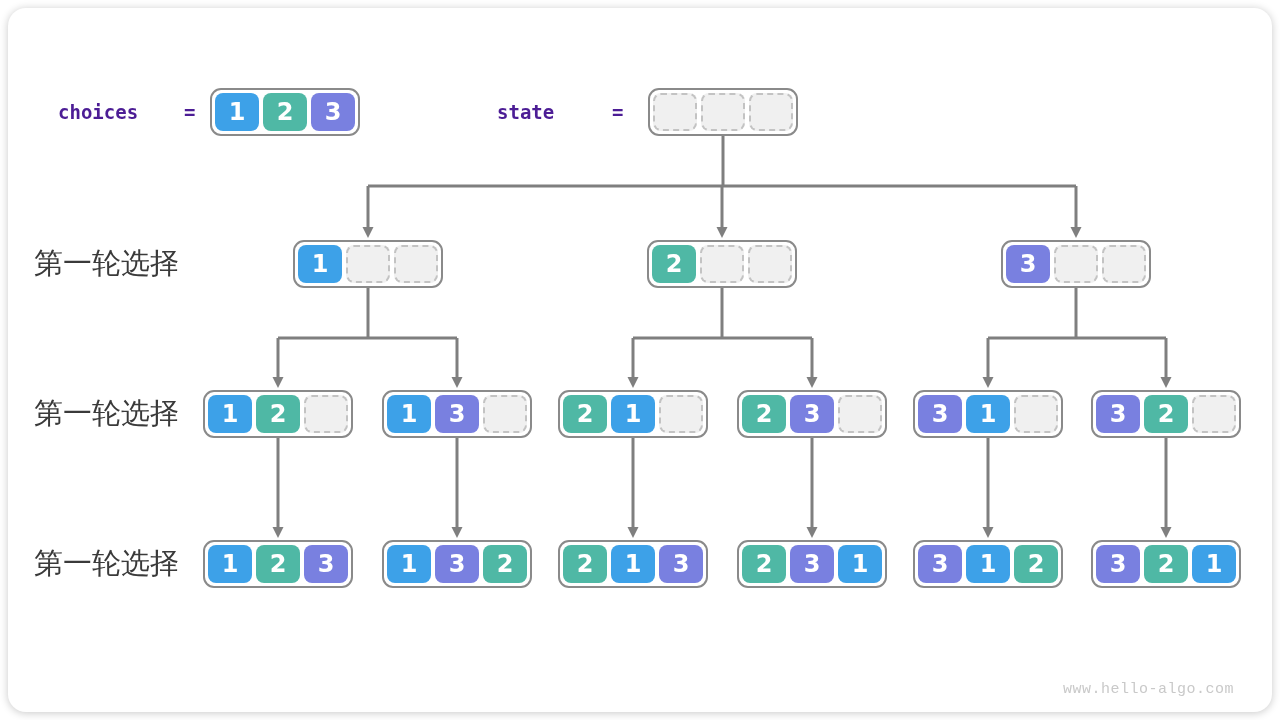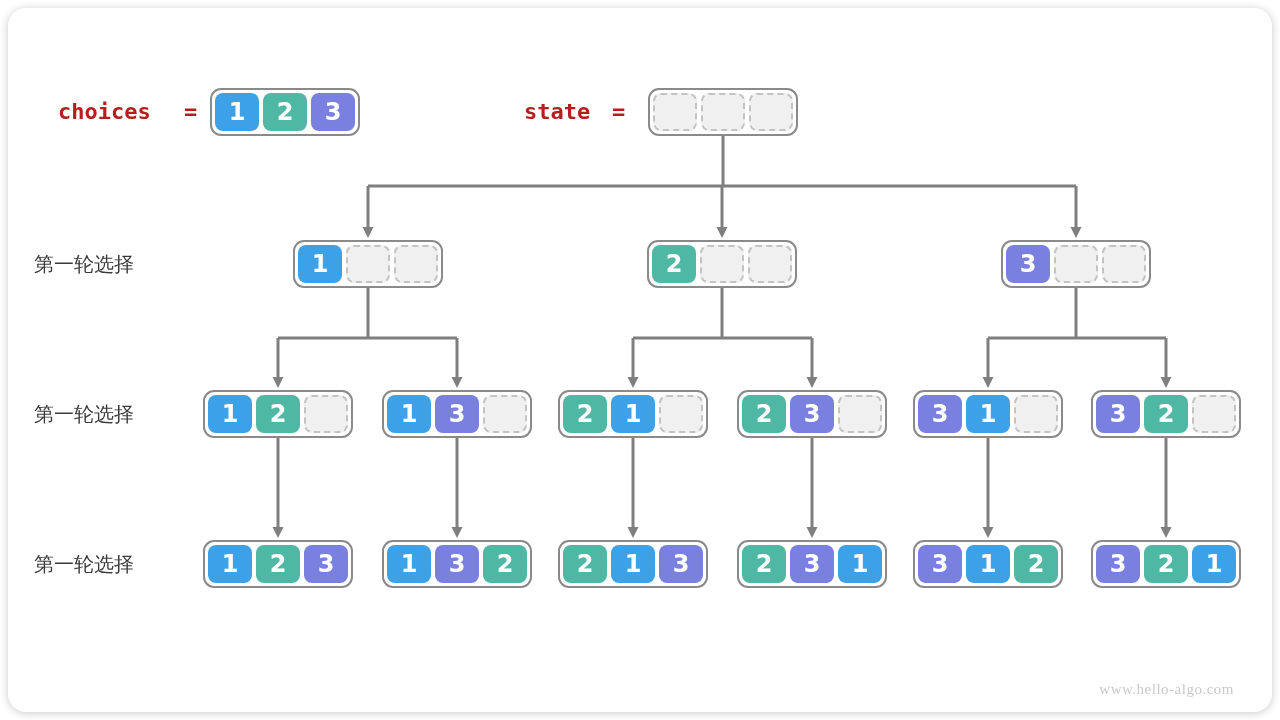"choices" .mono { color: #b91c1c -> #4c1d95; font-size: 22px -> 19px }
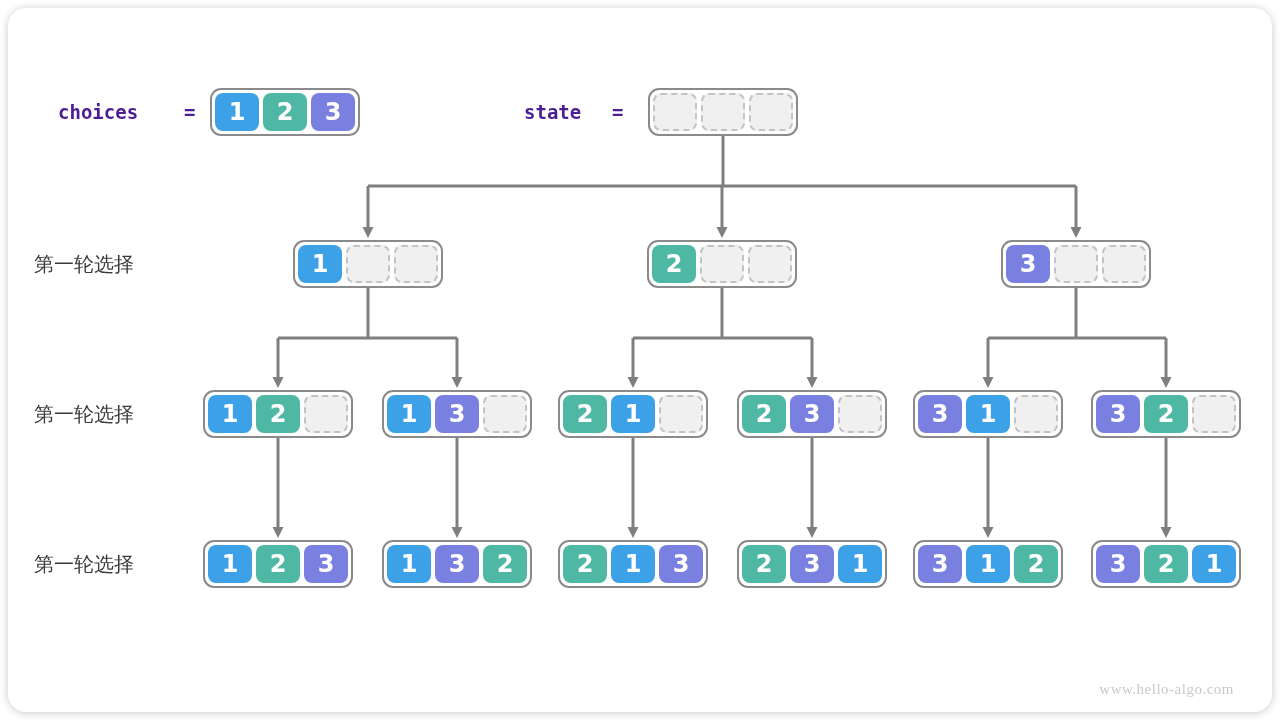"state" span.mono { left: 524px -> 497px }
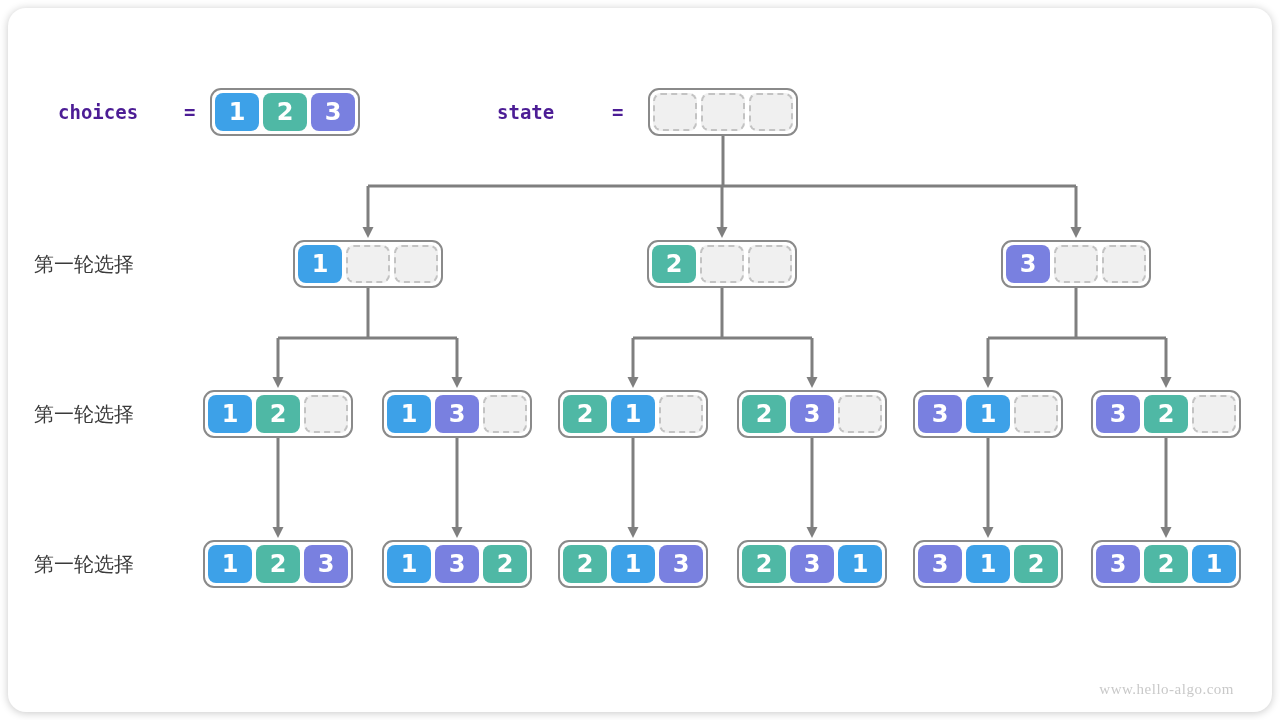"第一轮选择" .round-label { font-size: 20px -> 29px }
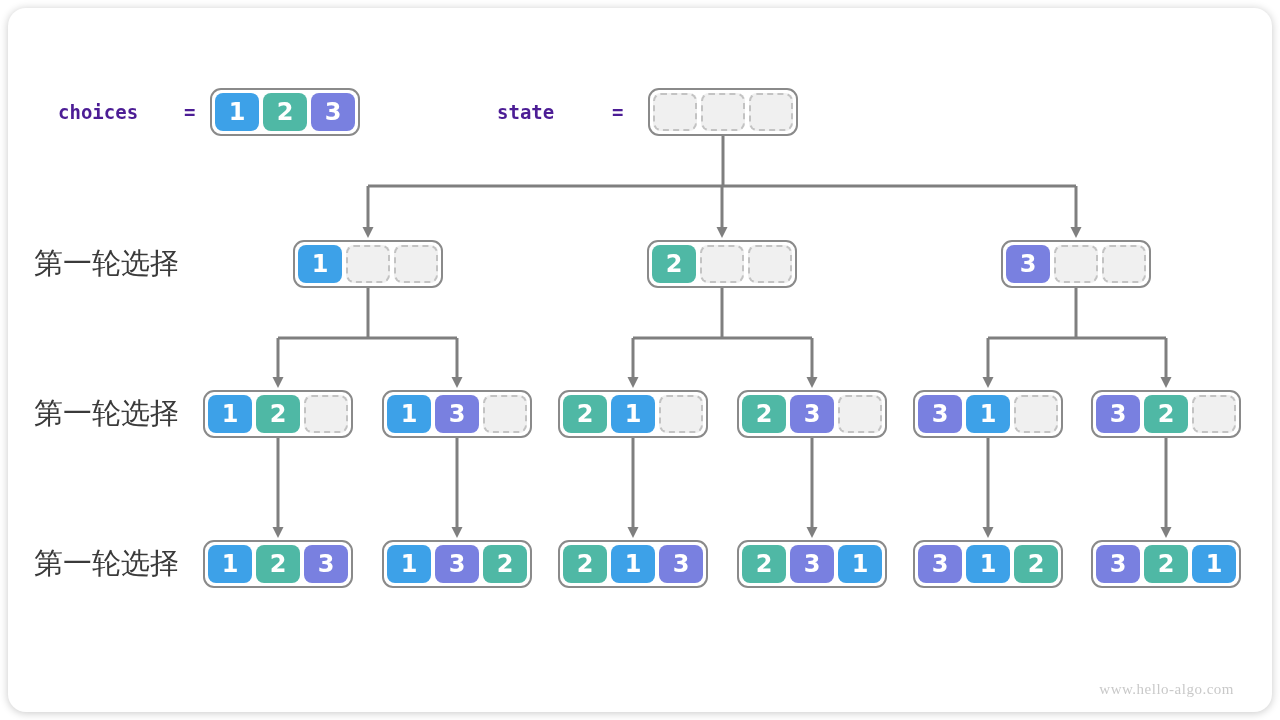"www.hello-algo.com" .watermark { font-family: Liberation Serif, serif -> Liberation Mono, monospace }
